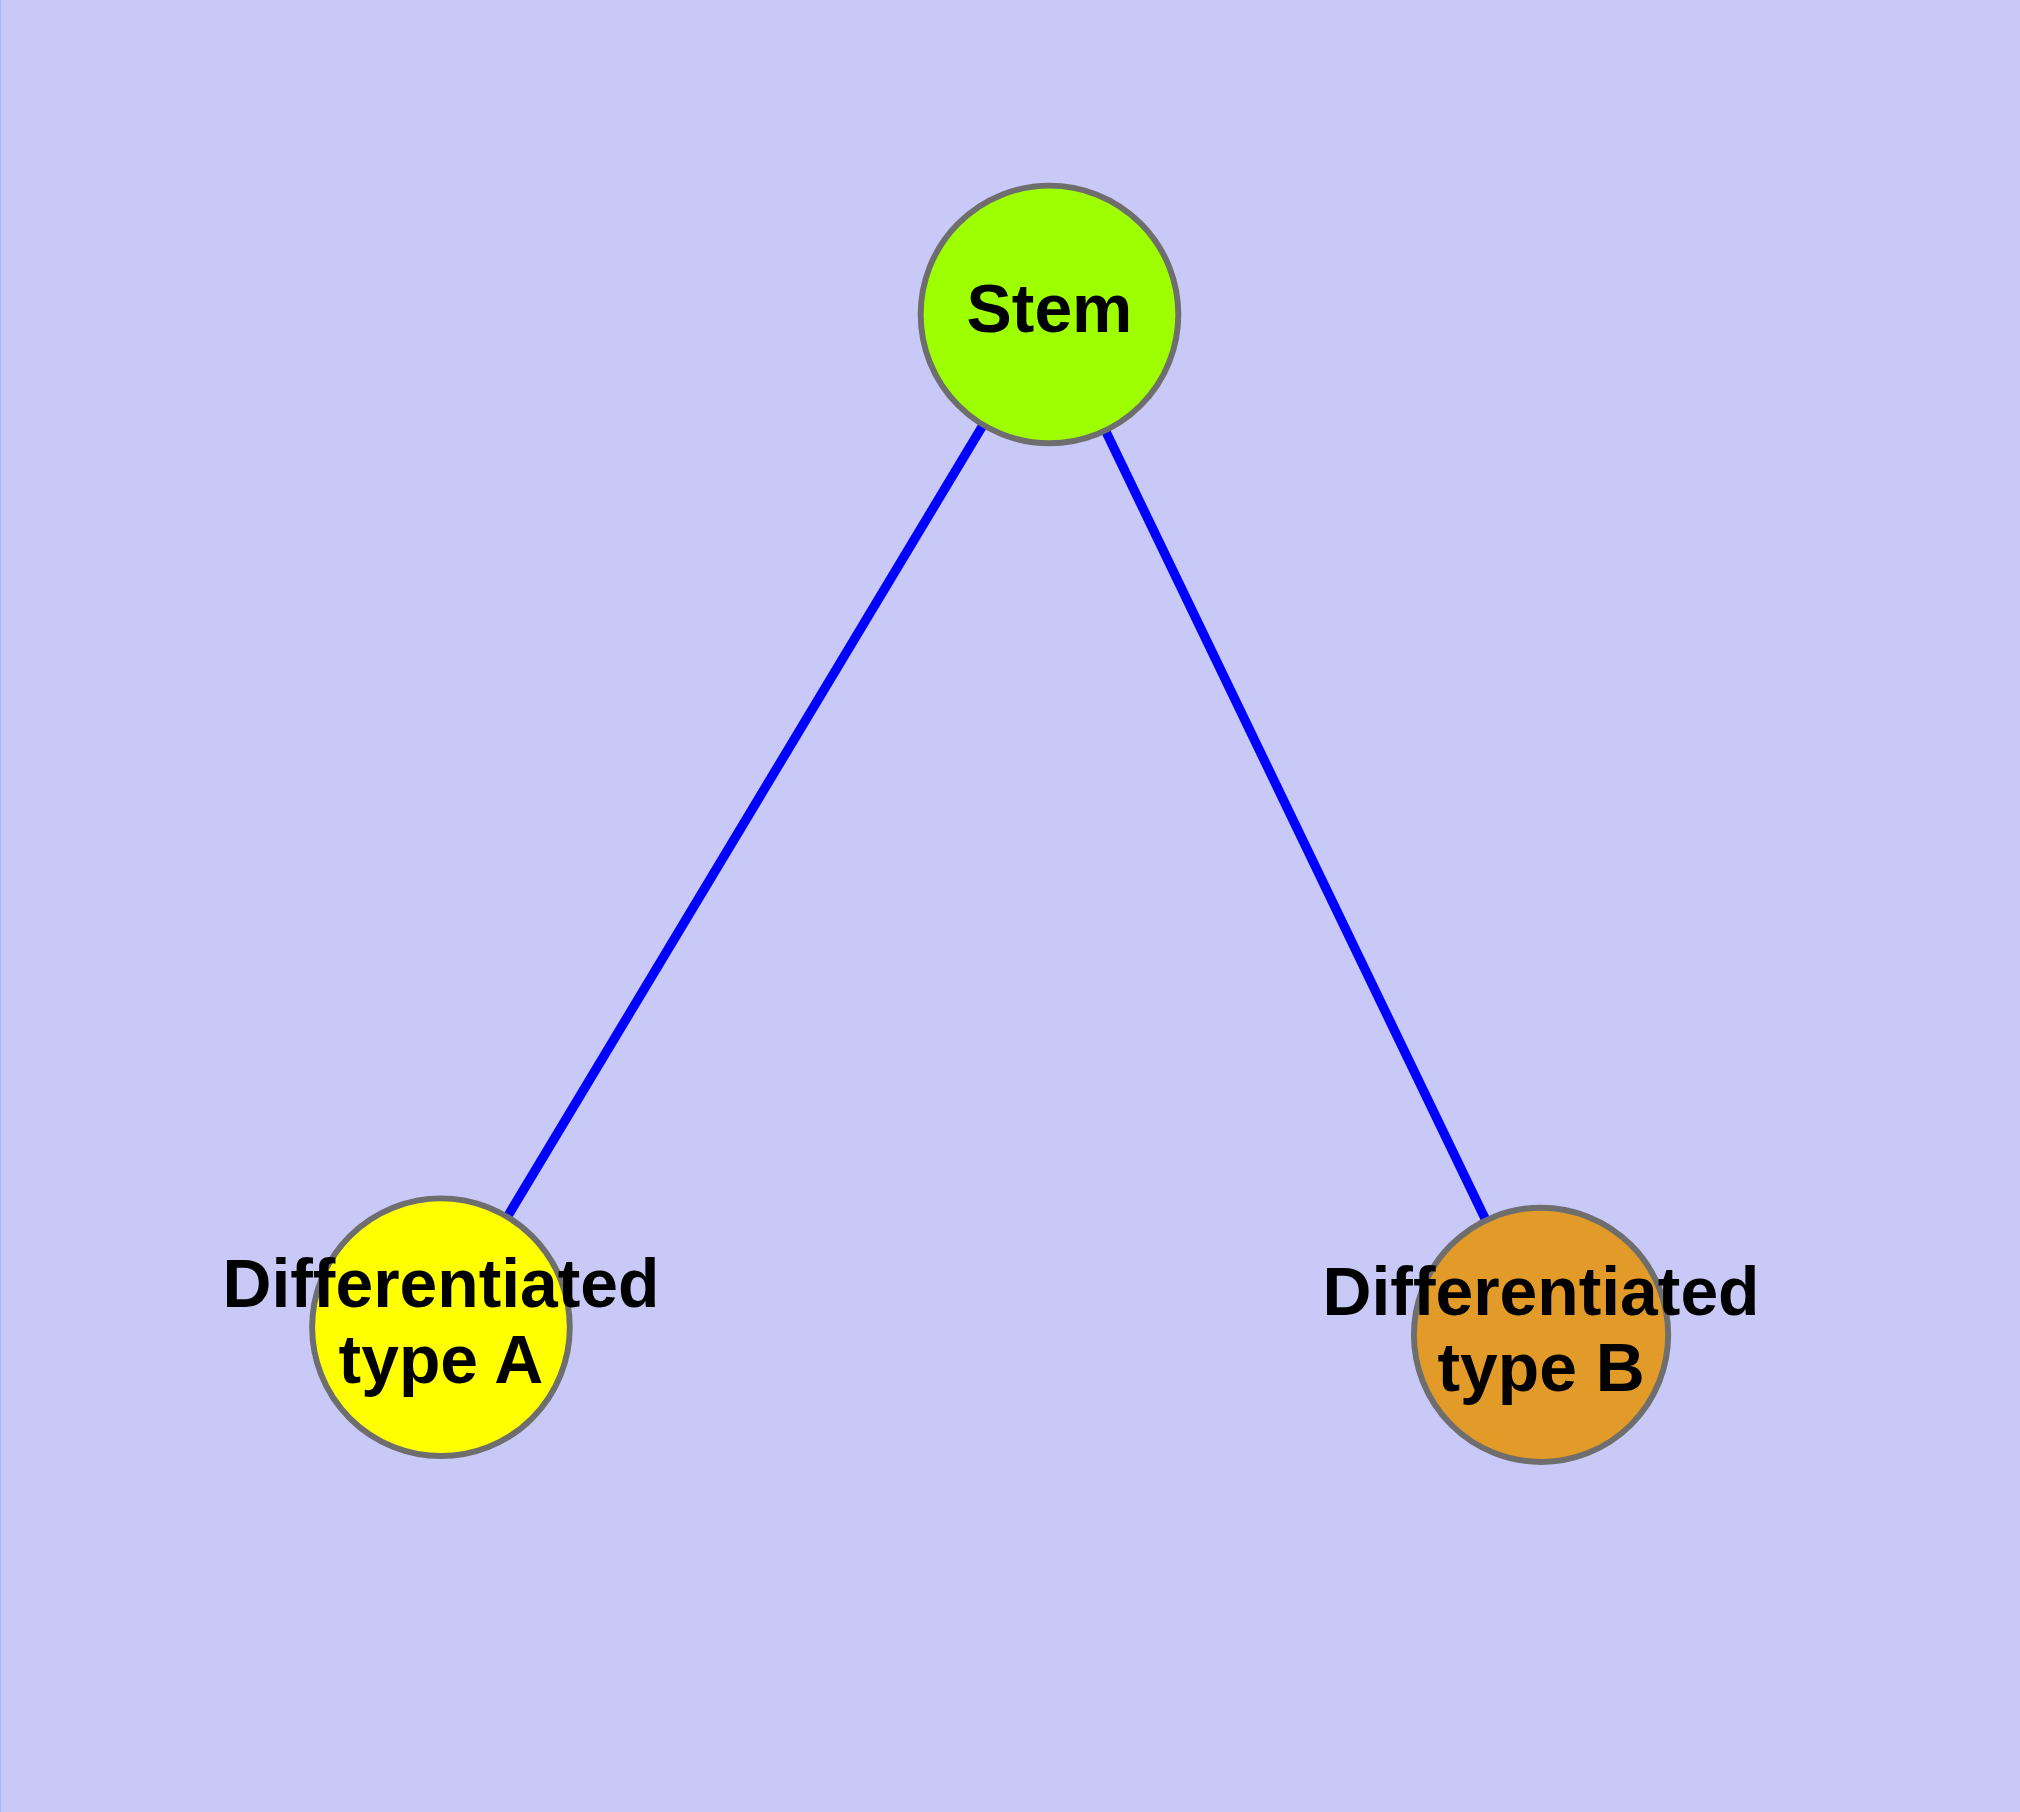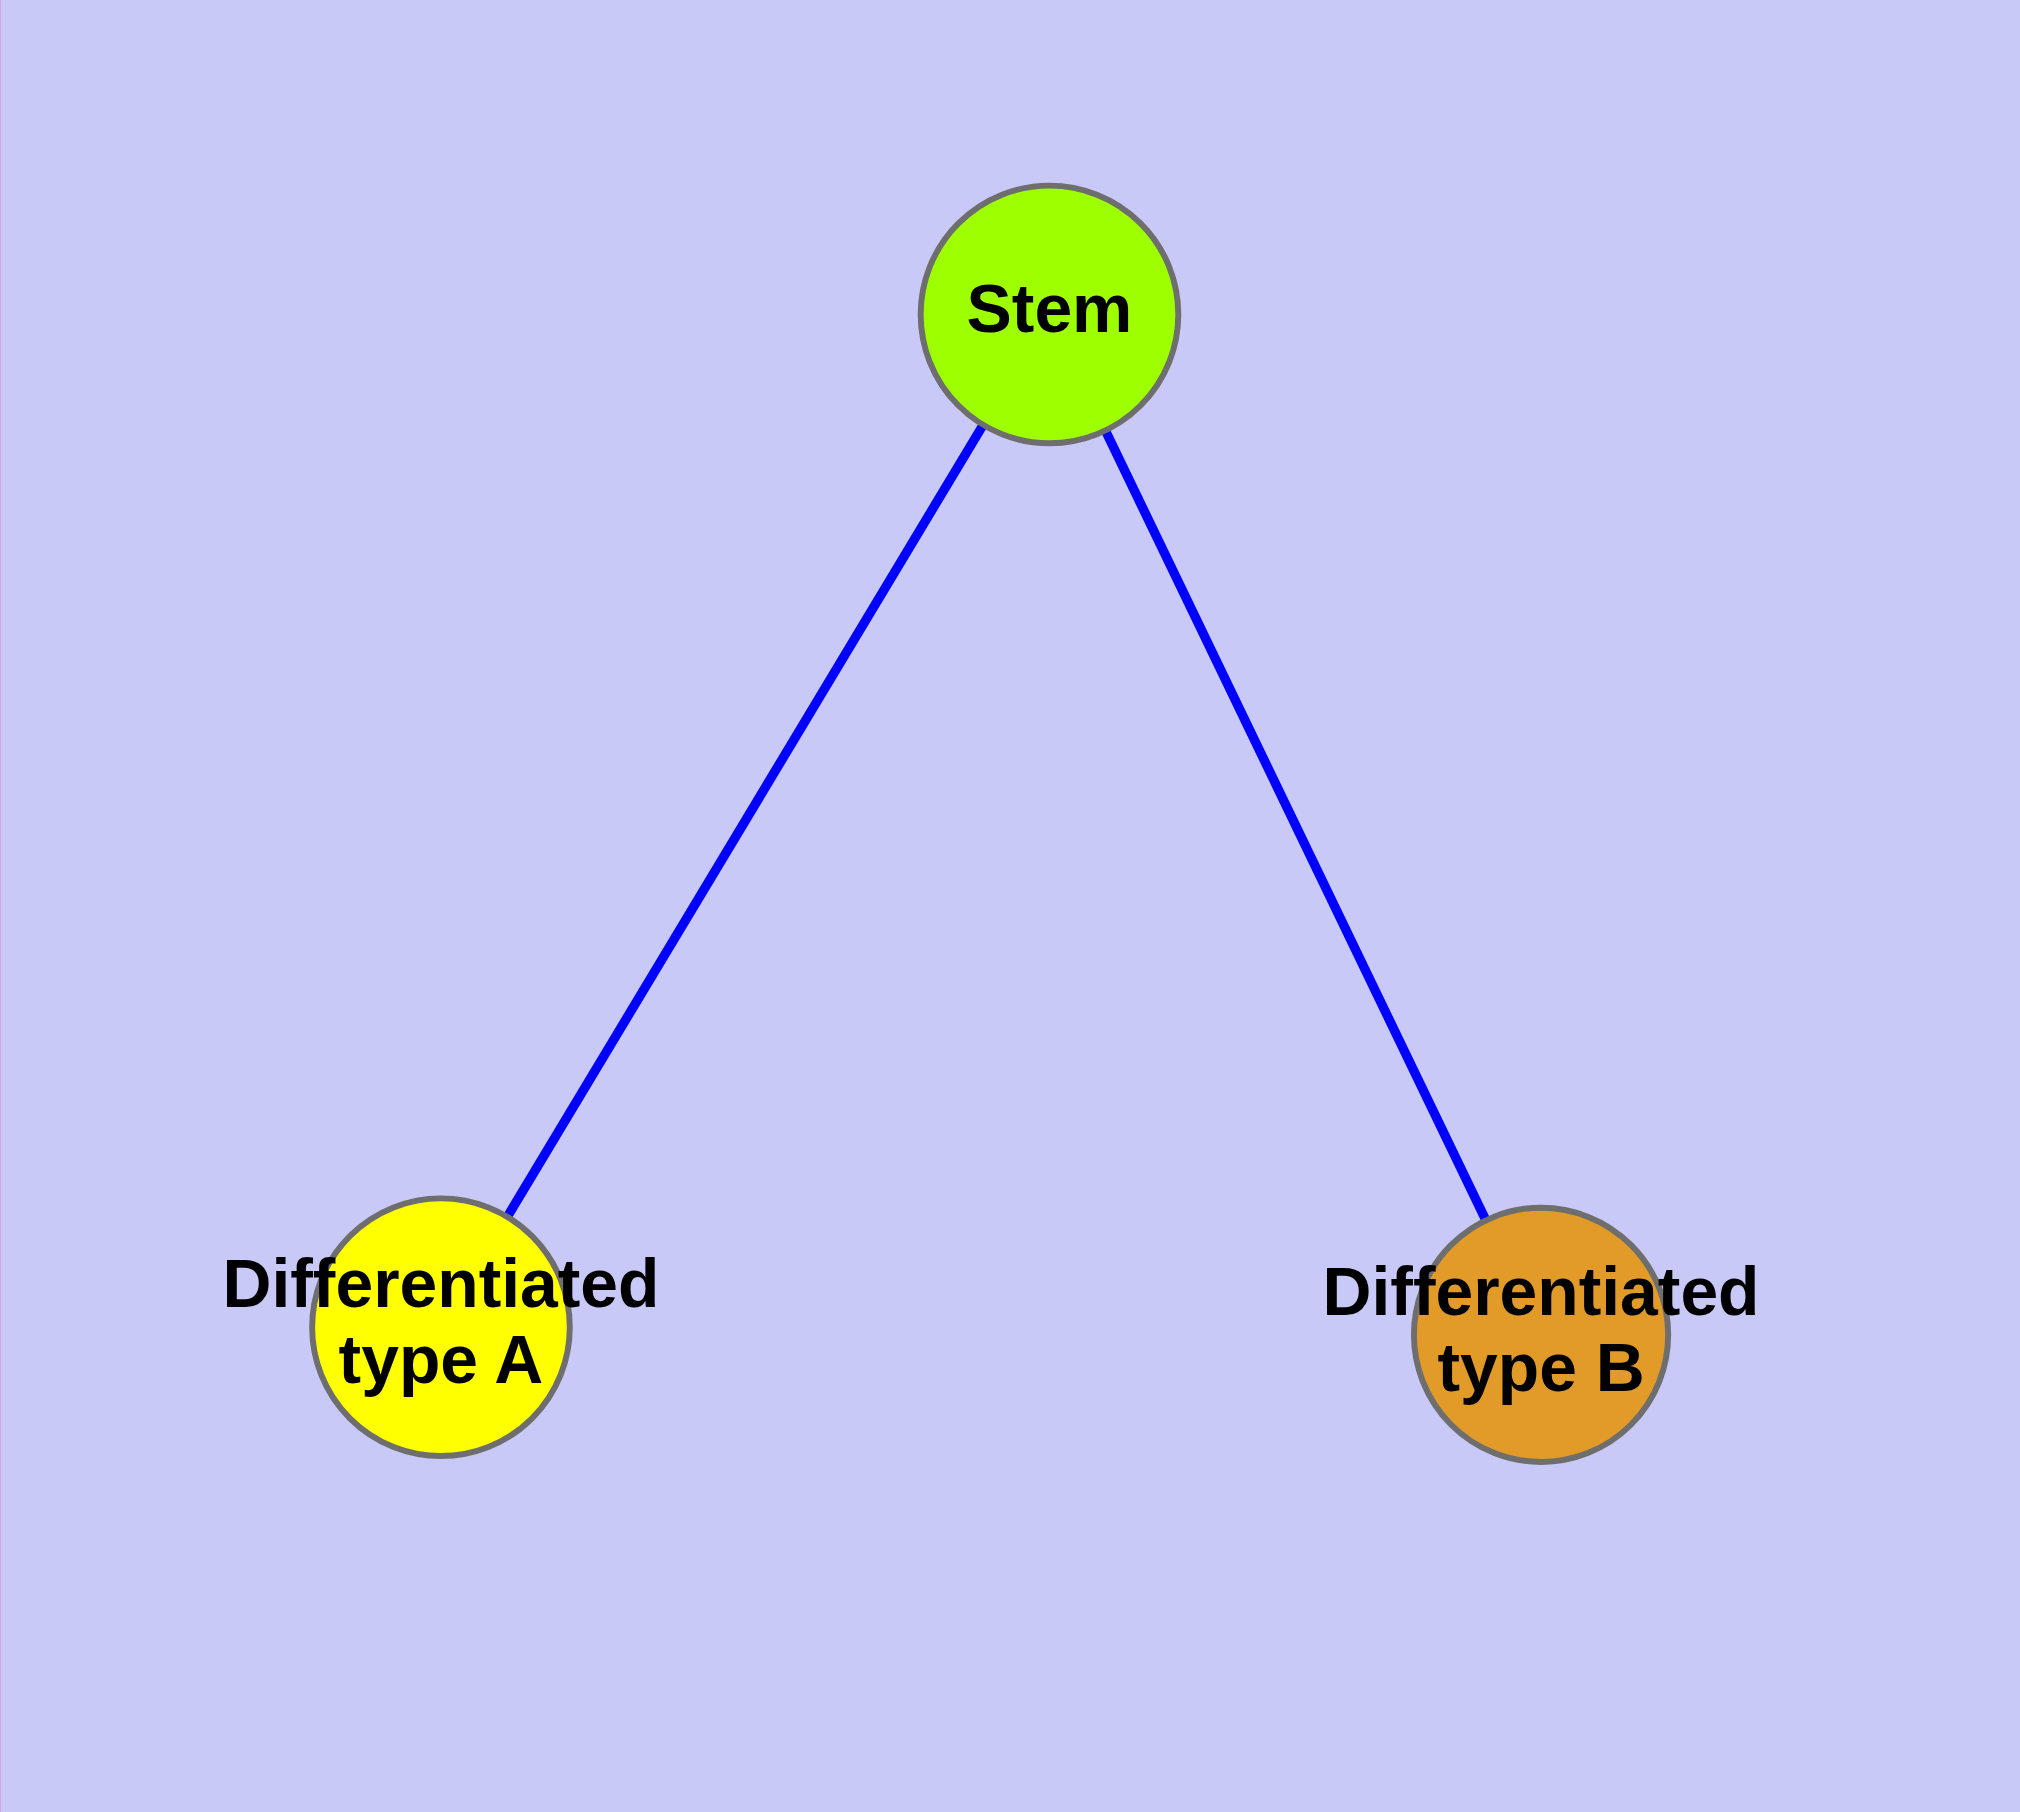"Stem" div { background: #ec4899 -> #0ea5e9 }
